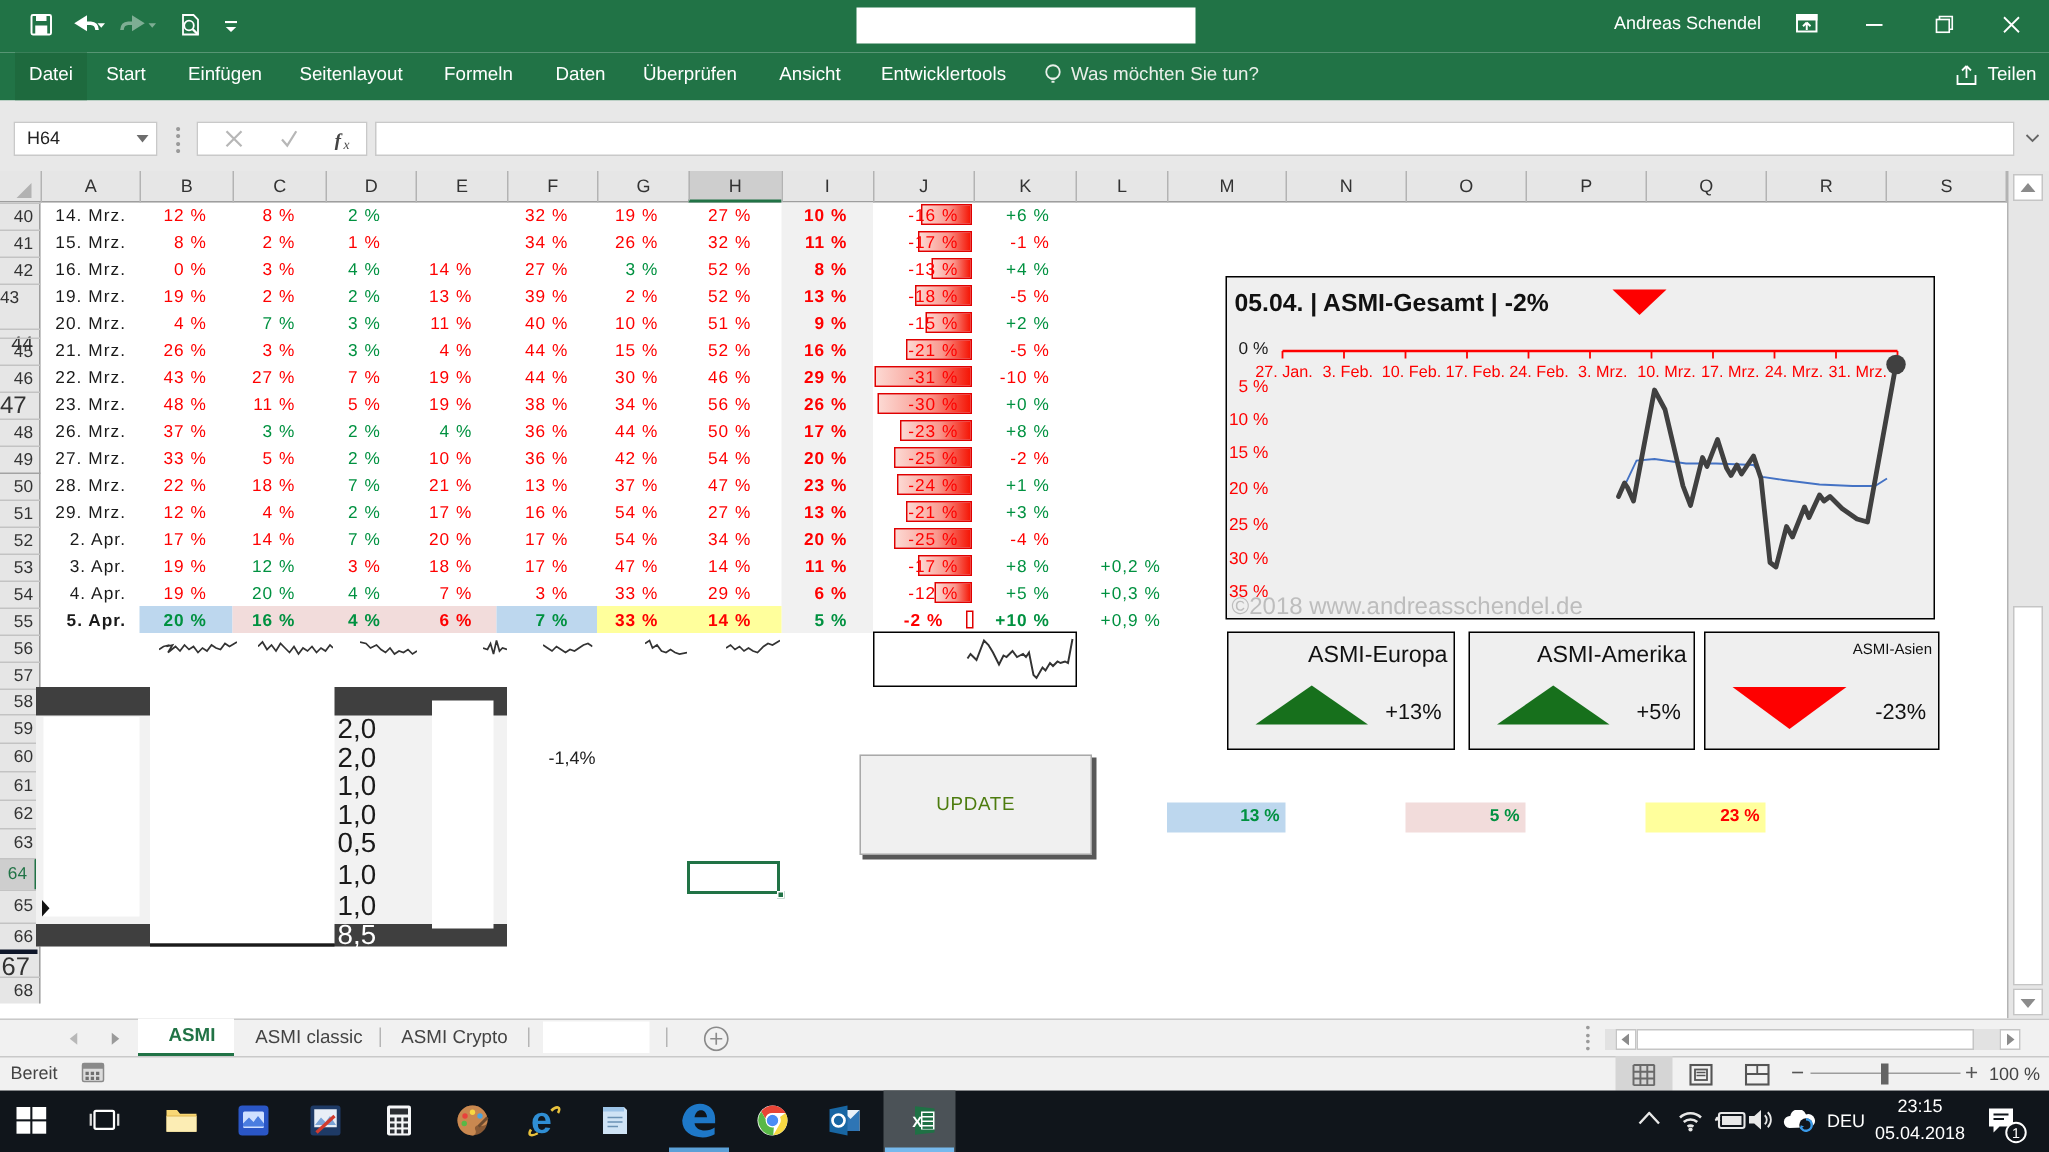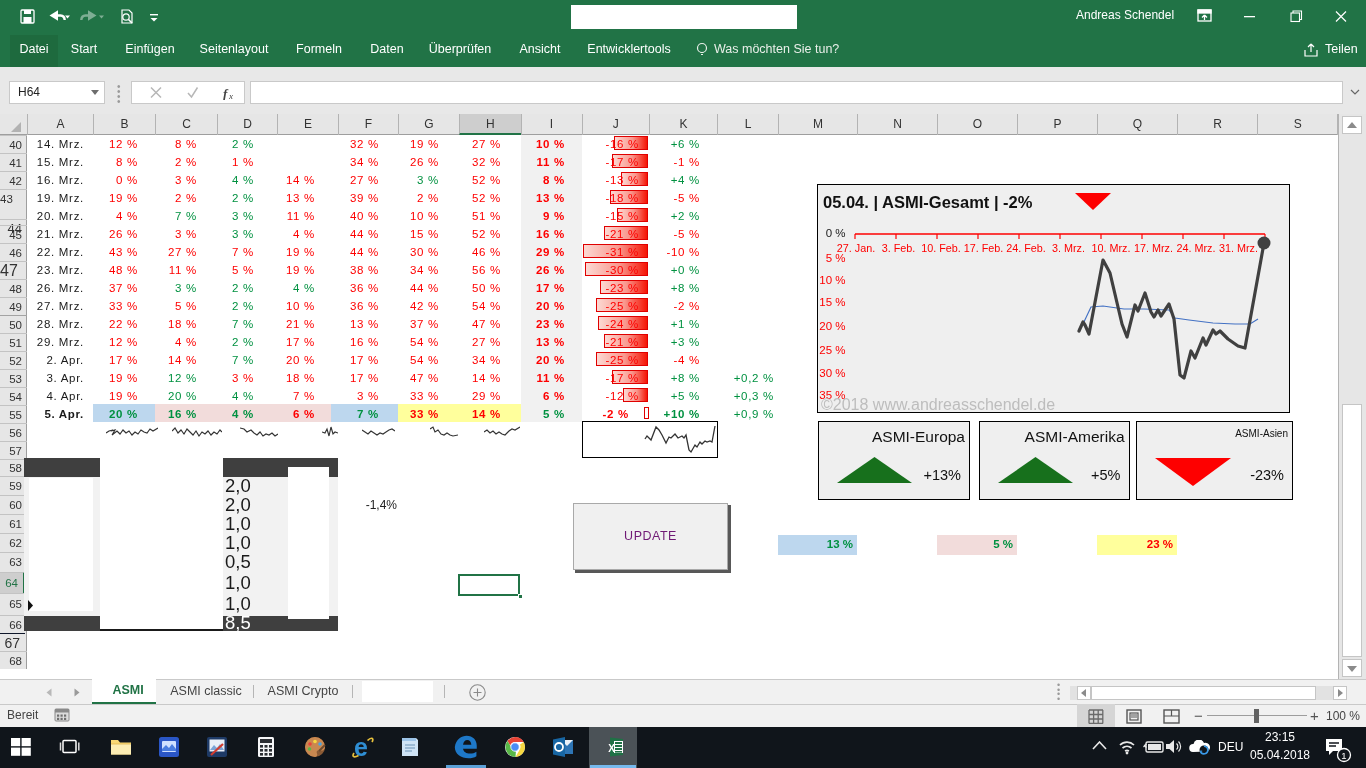"UPDATE" div.abs { color: #701a75 -> #4d7c0f }
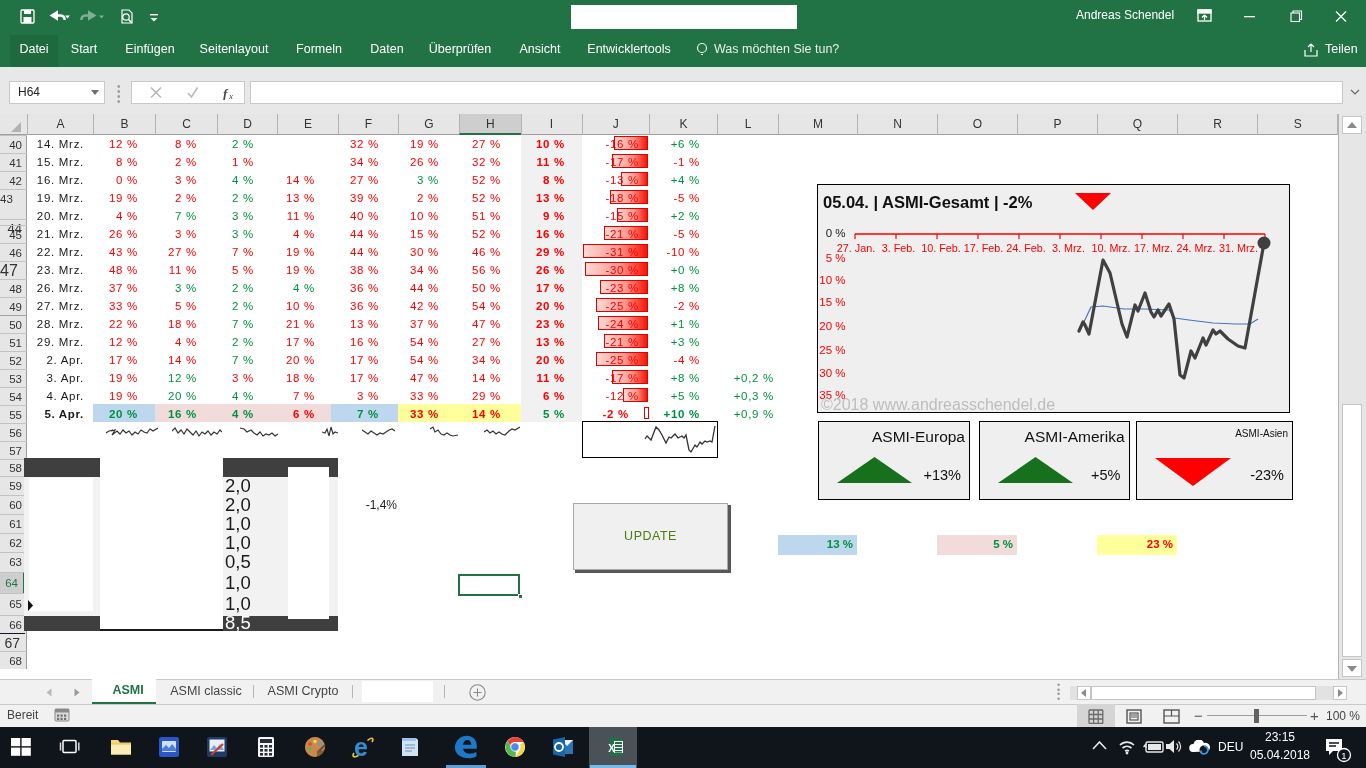"67" div.abs { border-top: 1px solid #0f172a -> 3px solid #0f172a; font-size: 14px -> 17px }
